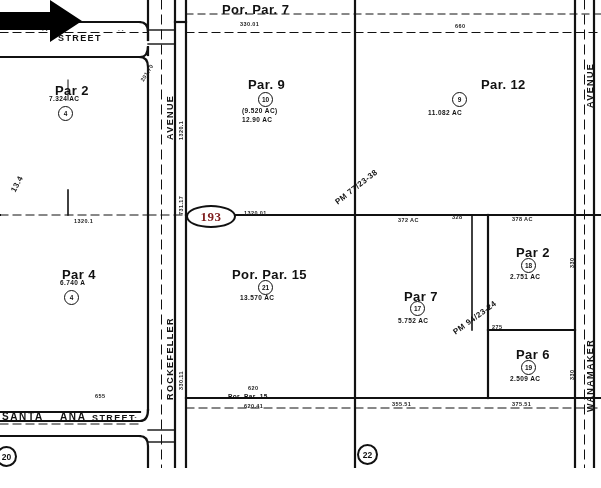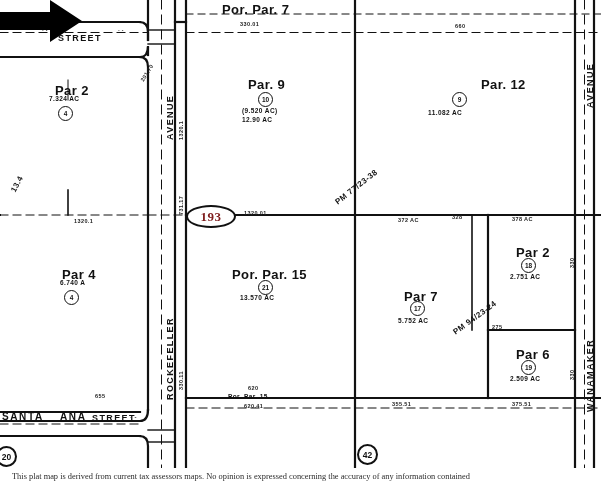"42" div.circnum { text: 42 -> 22 }
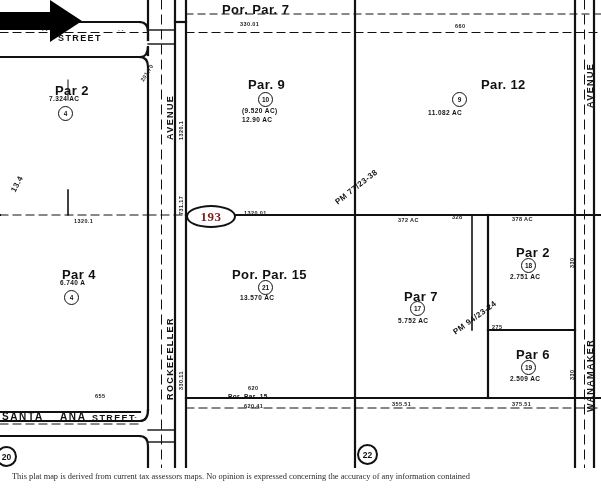"This plat map is derived" div { html: <div> <div>This plat map is derived from current tax assessors maps. No opinion is expressed concerning the accuracy of any information contained</div> </div> -> none }
